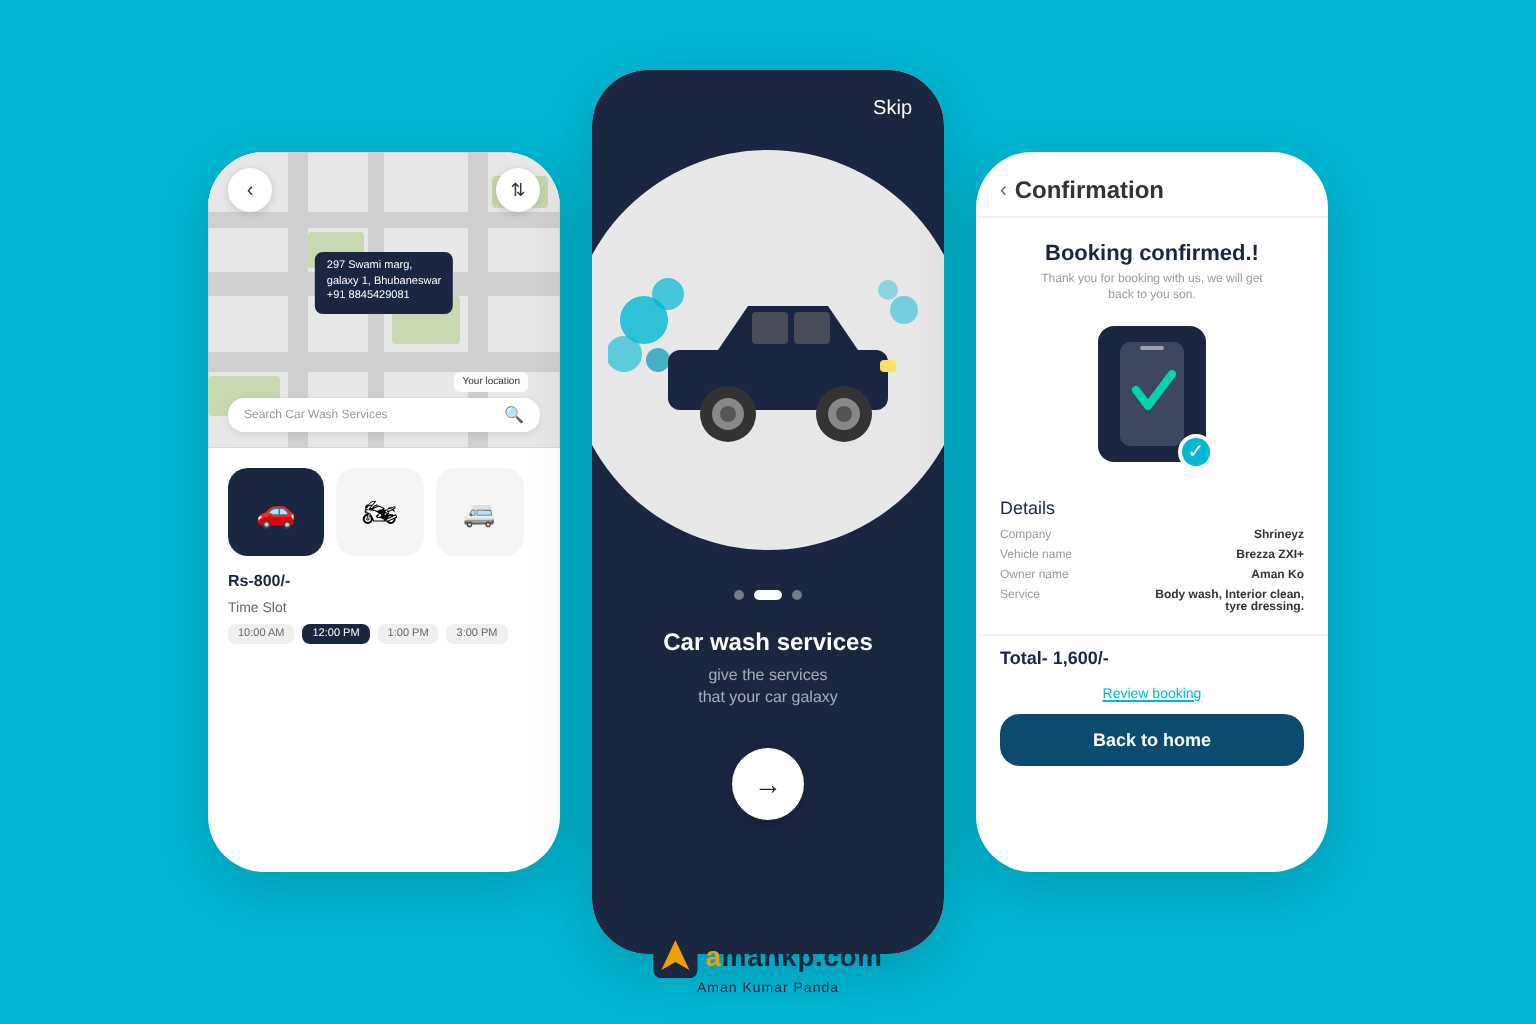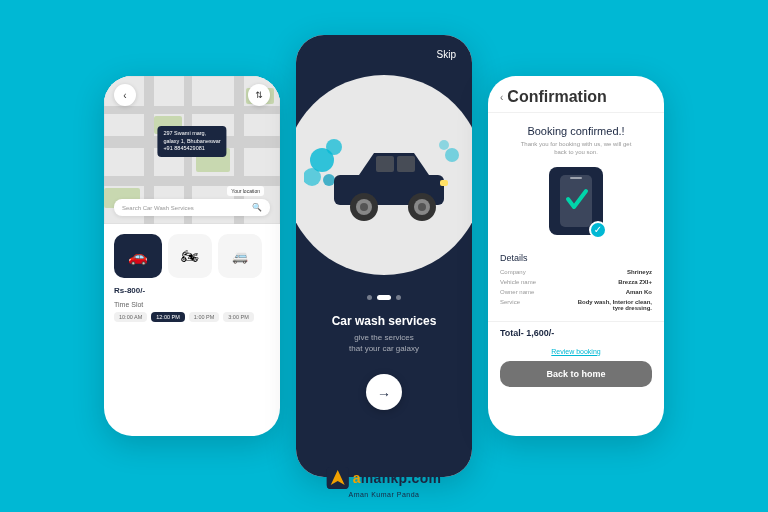"Confirmation" .conf-title { font-size: 16px -> 12px }
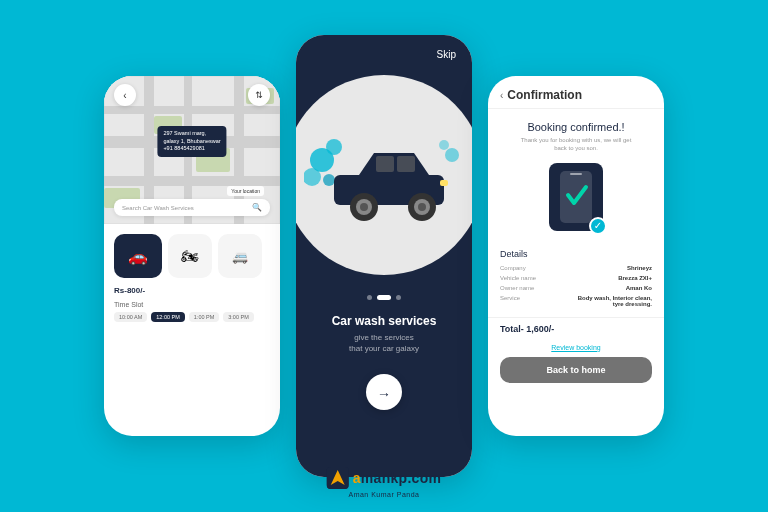"Booking confirmed.!" .confirmed-title { font-weight: 400 -> 700 }
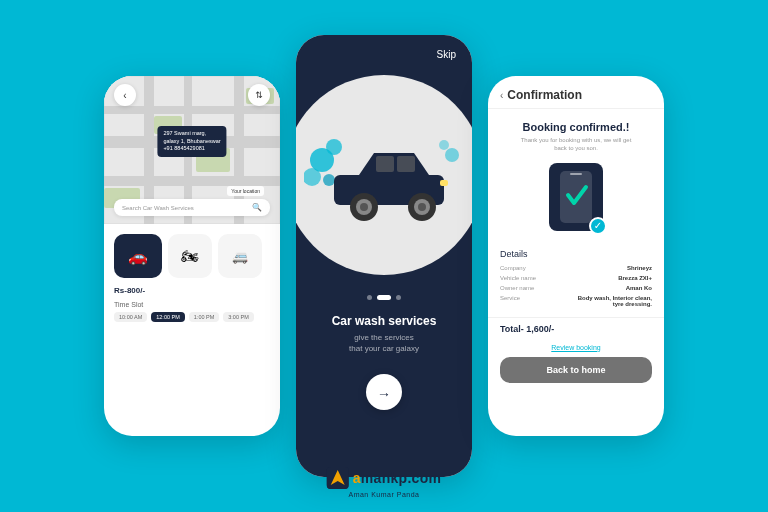"Back to home" .back-home-btn { background: #737373 -> #0c4a6e }
